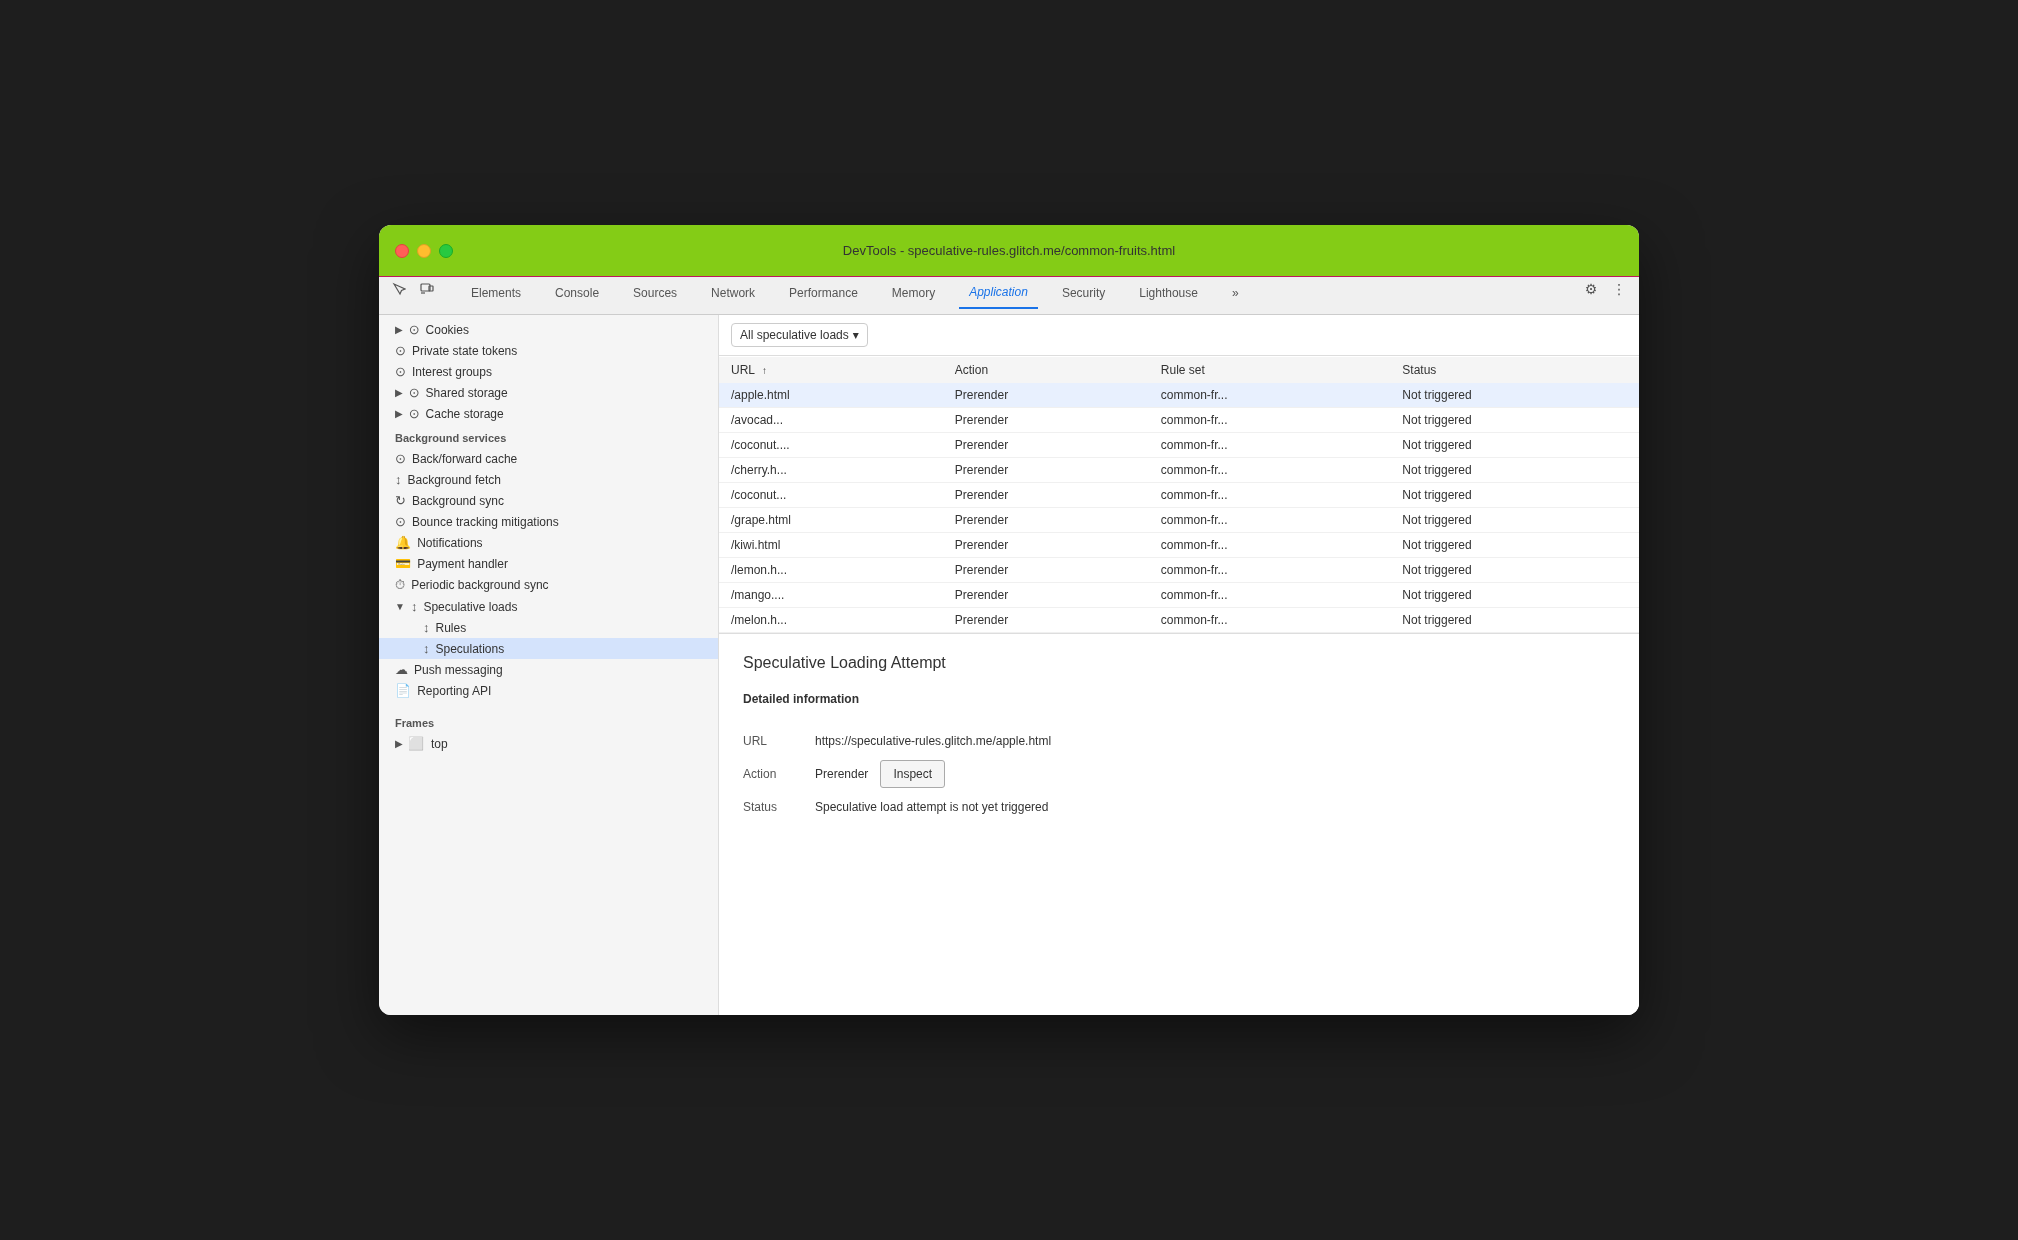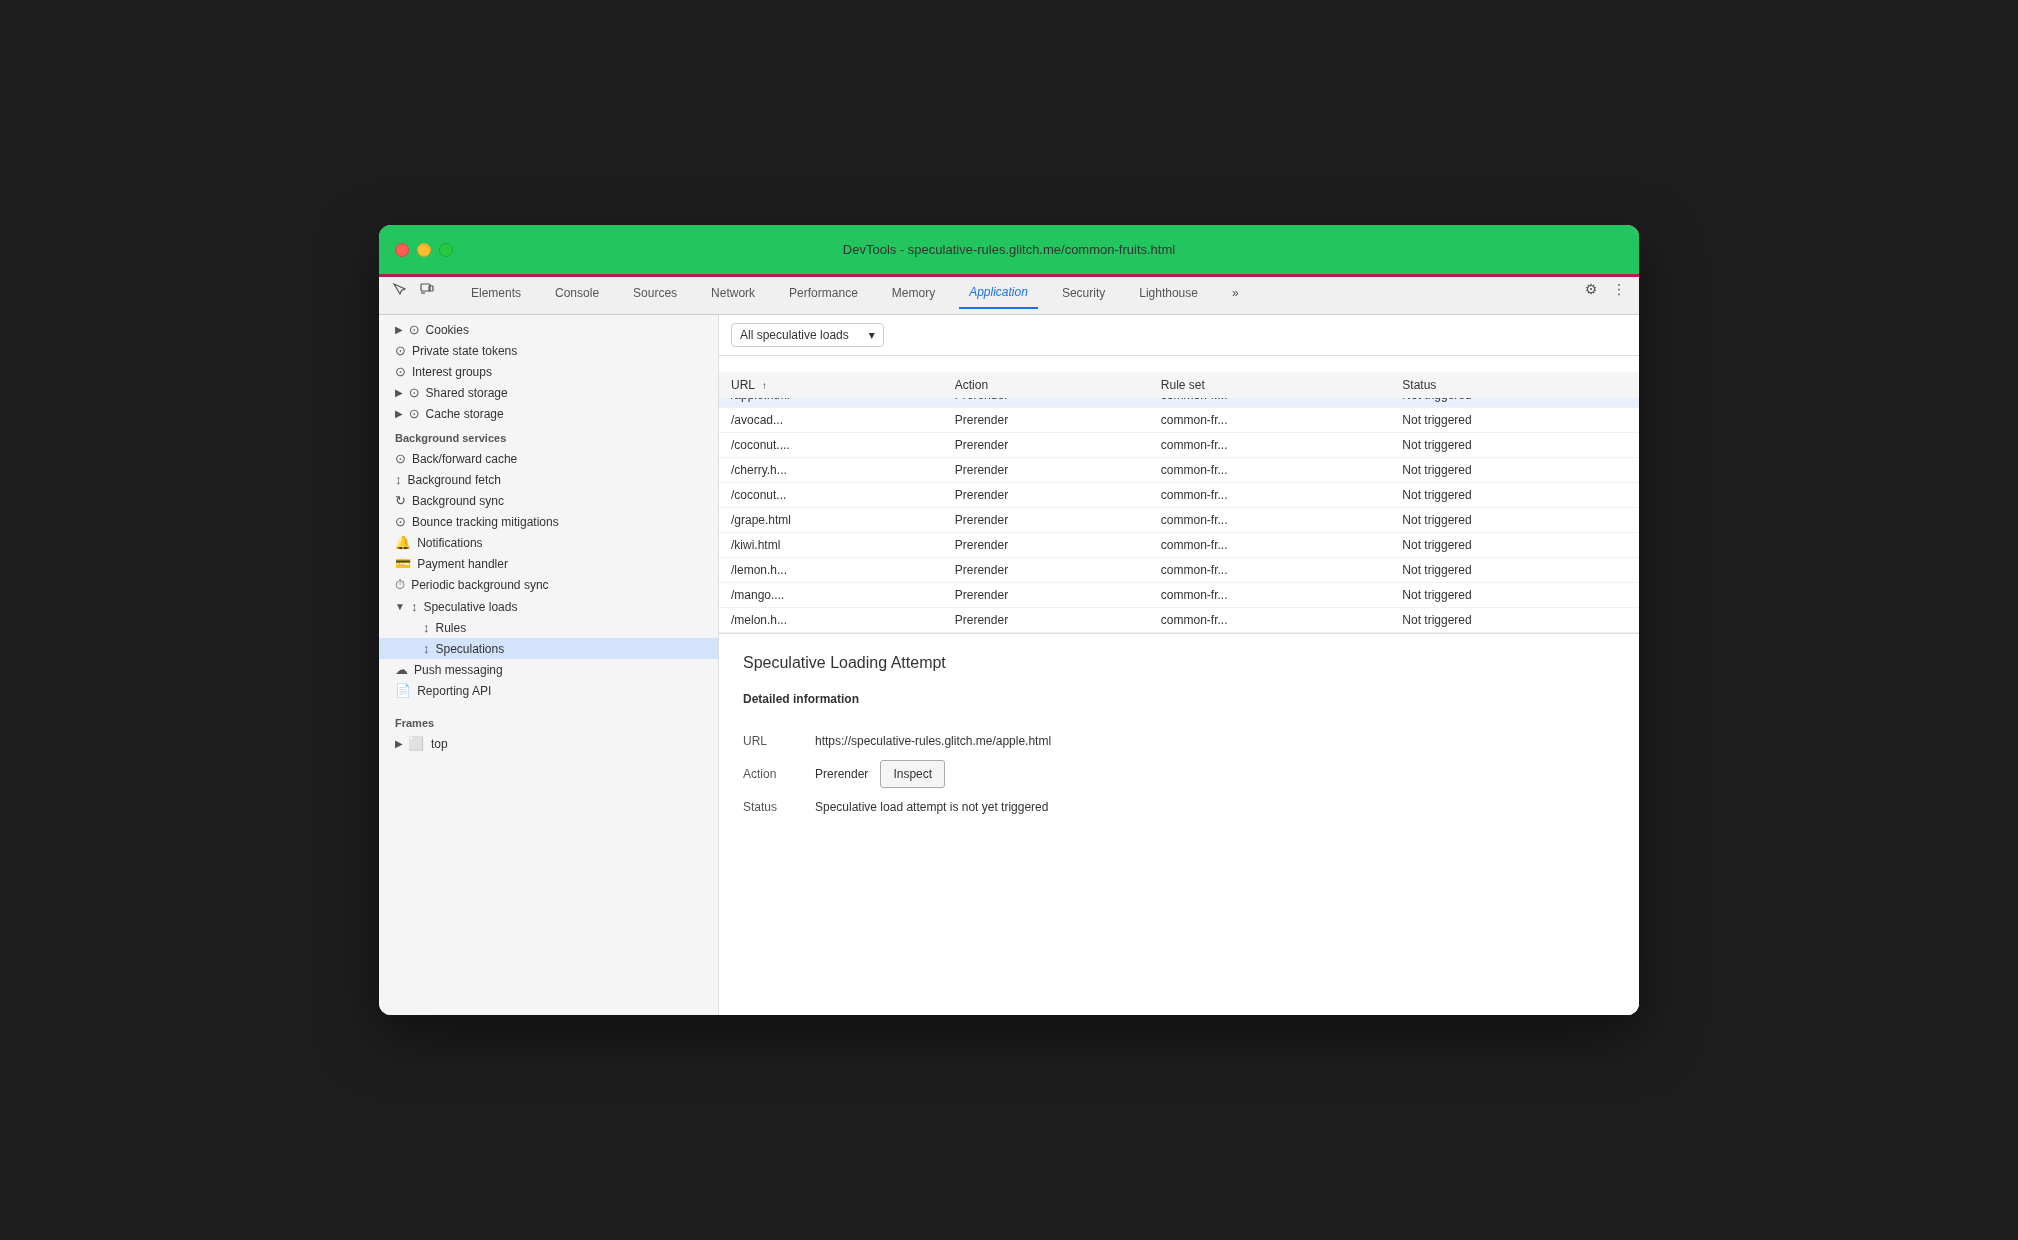"DevTools -" .title-bar { background: #22c55e -> #84cc16; border-bottom: 3px solid #be185d -> 1px solid #be185d }
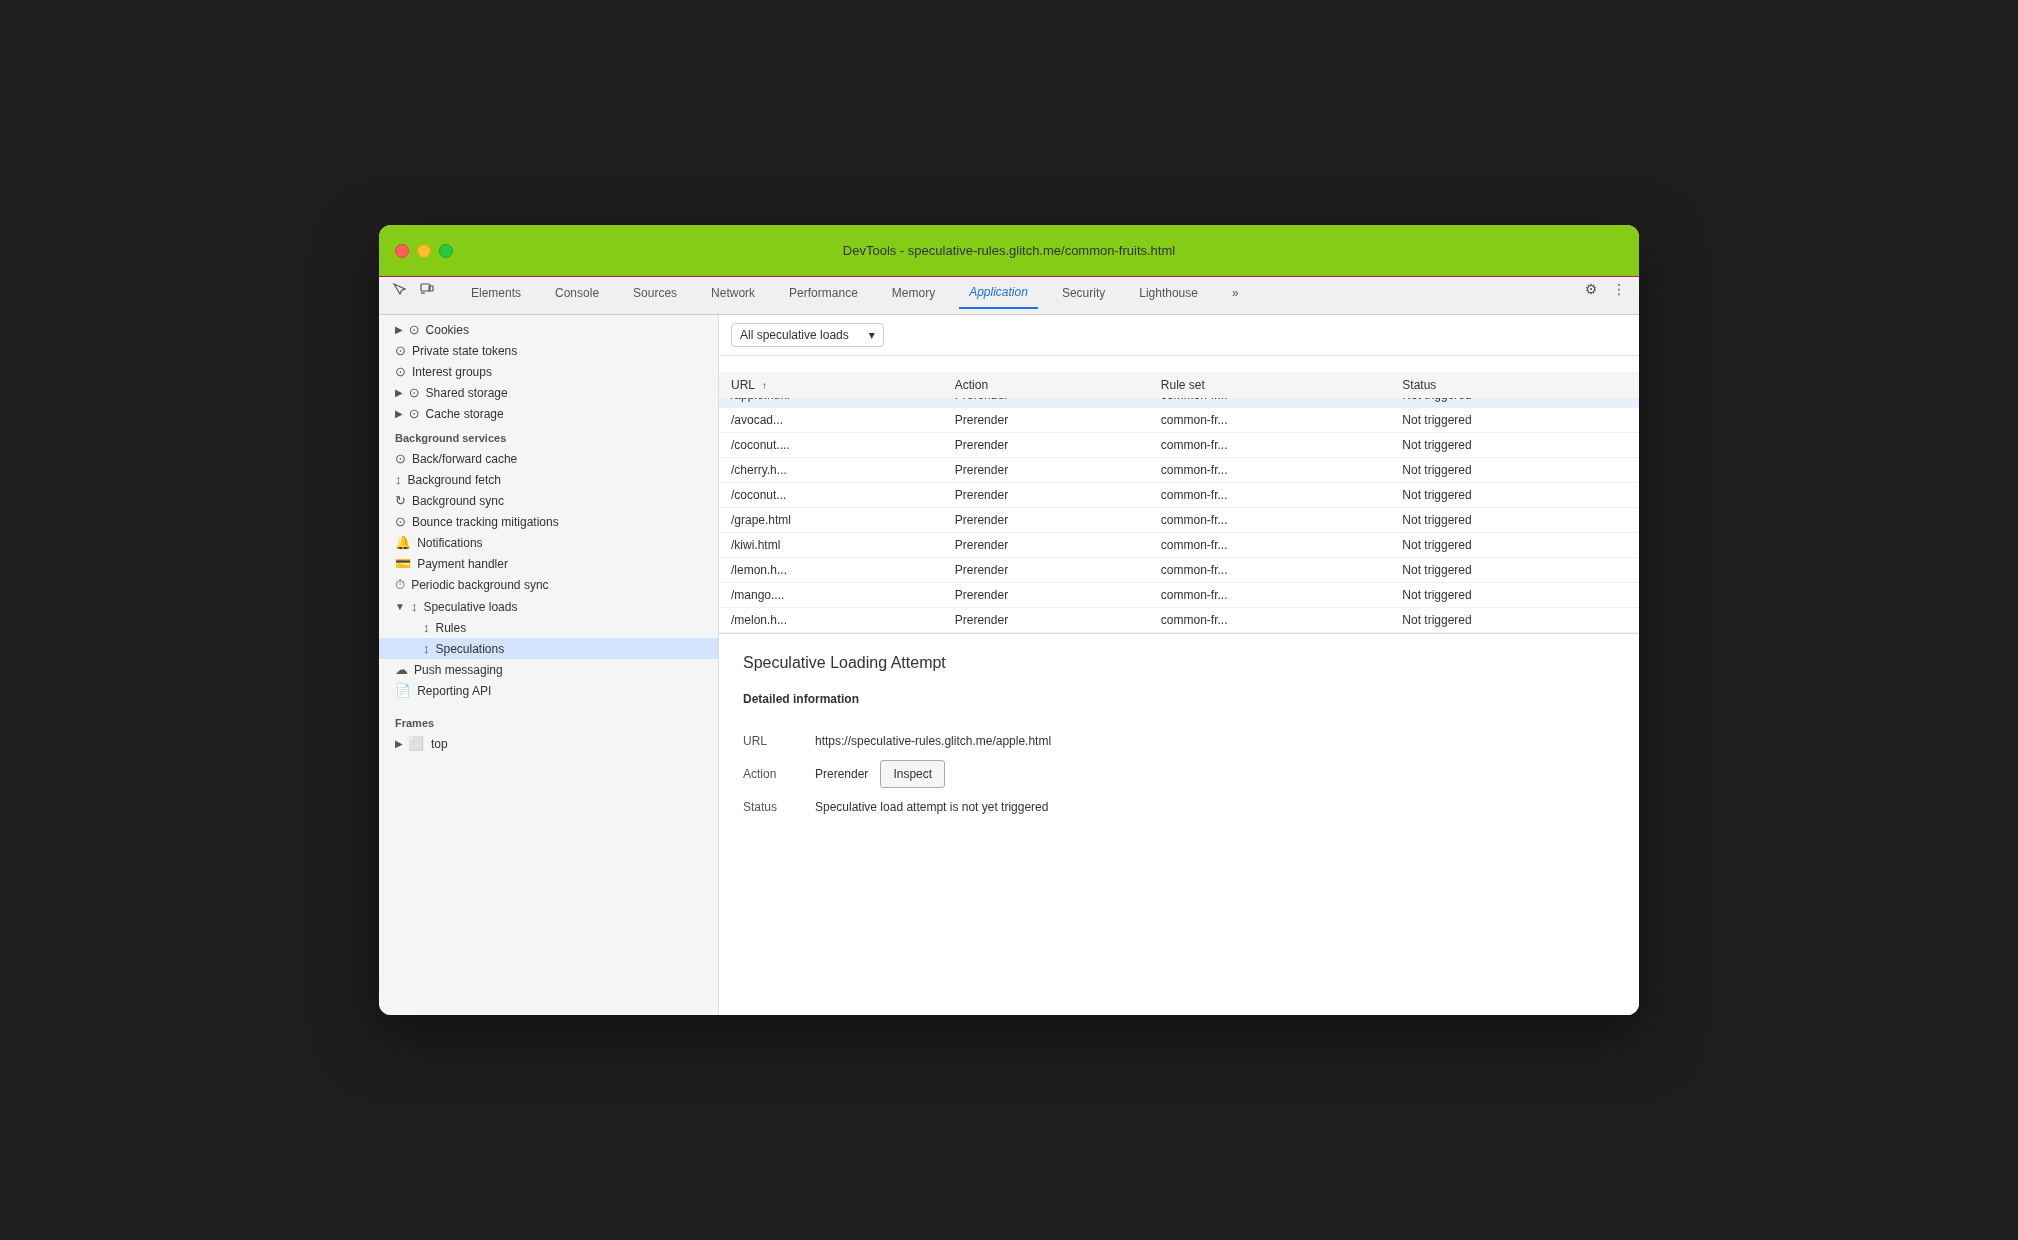"All speculative loads" .filter-dropdown { gap: 20px -> 4px }
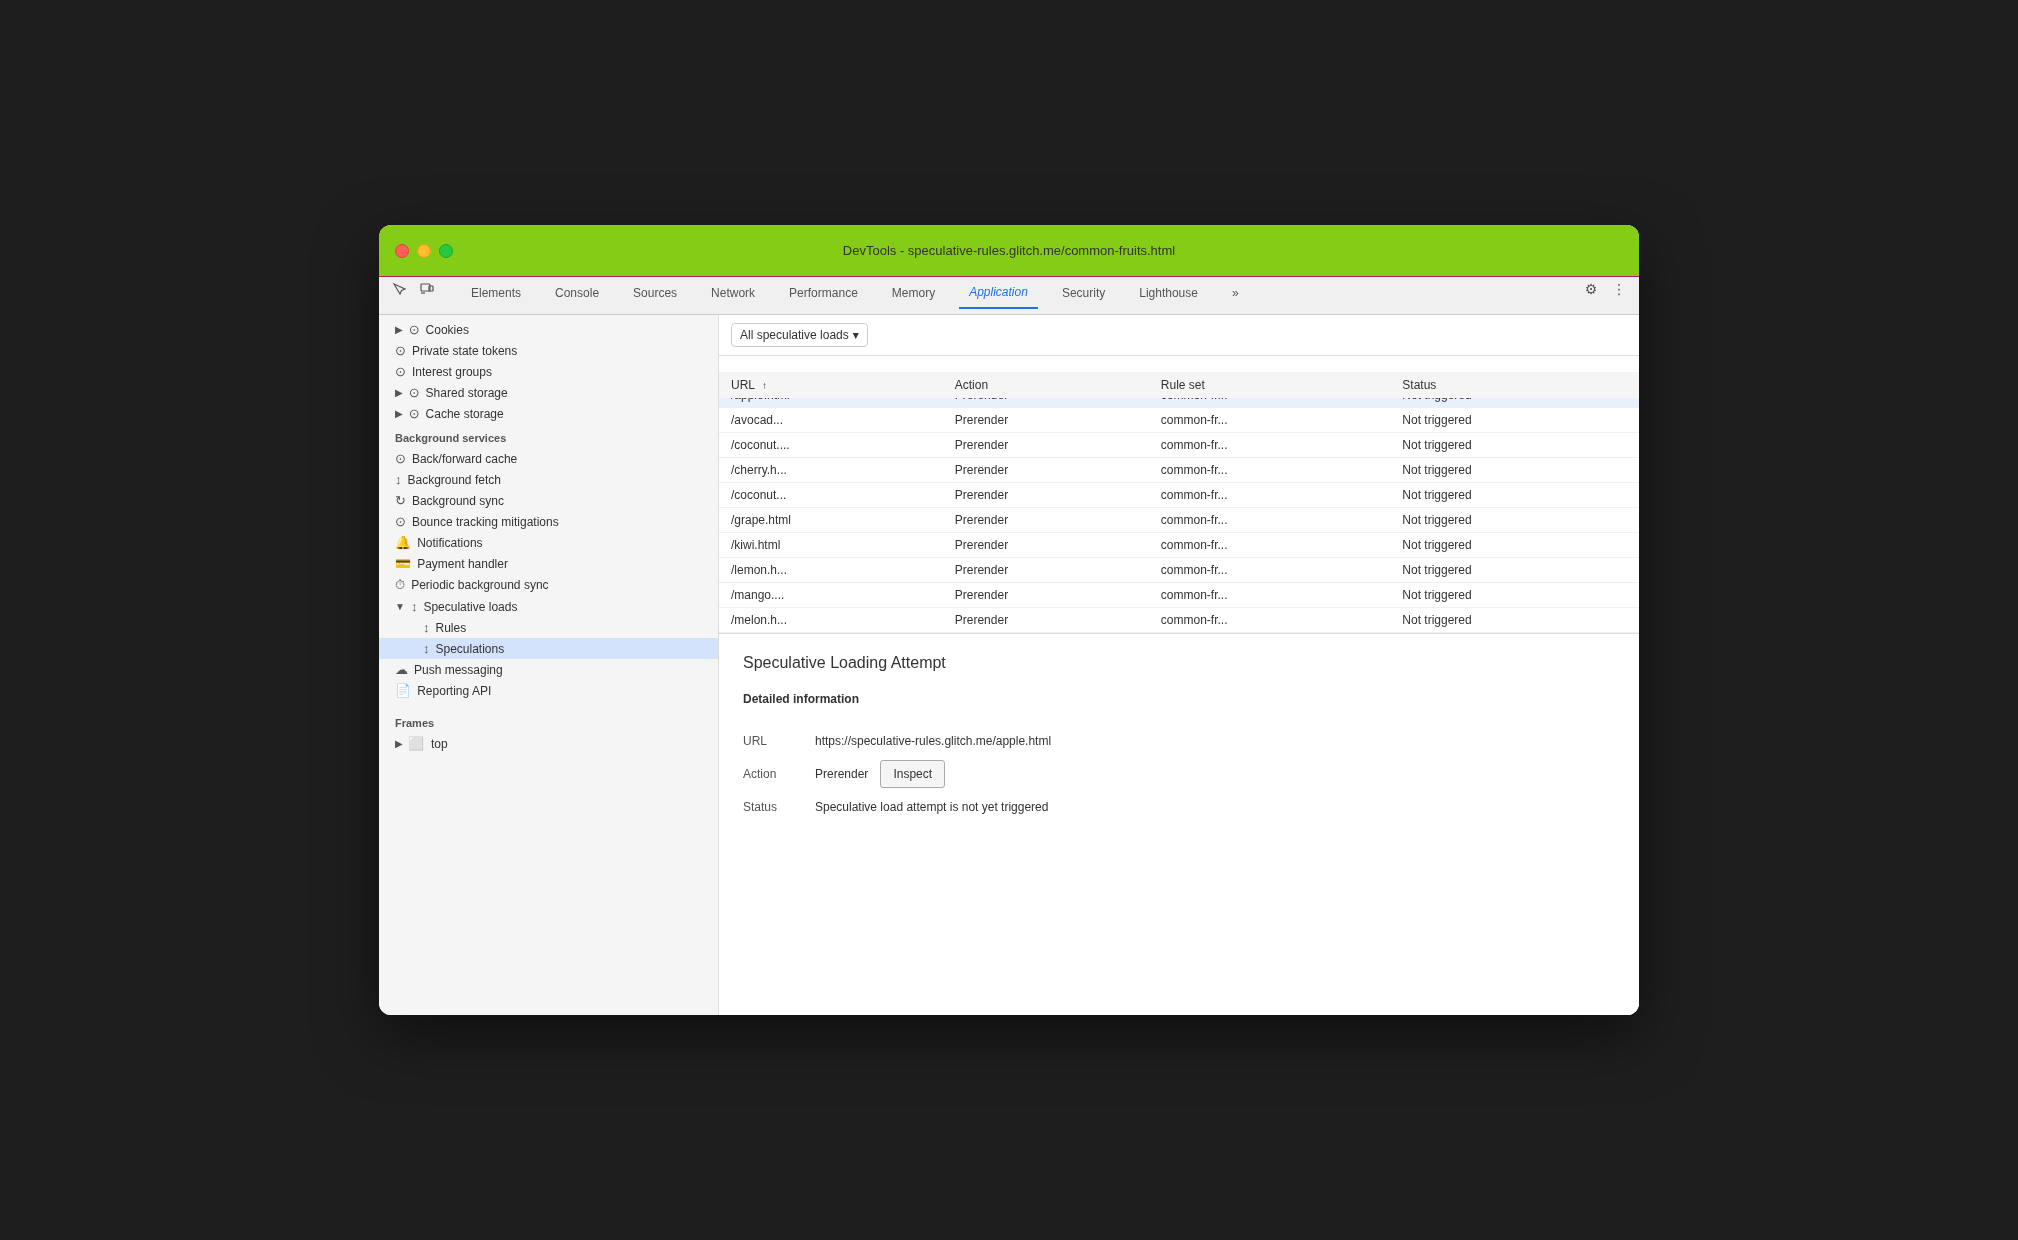"URL ↑" .data-table thead th { top: 16px -> 1px }
